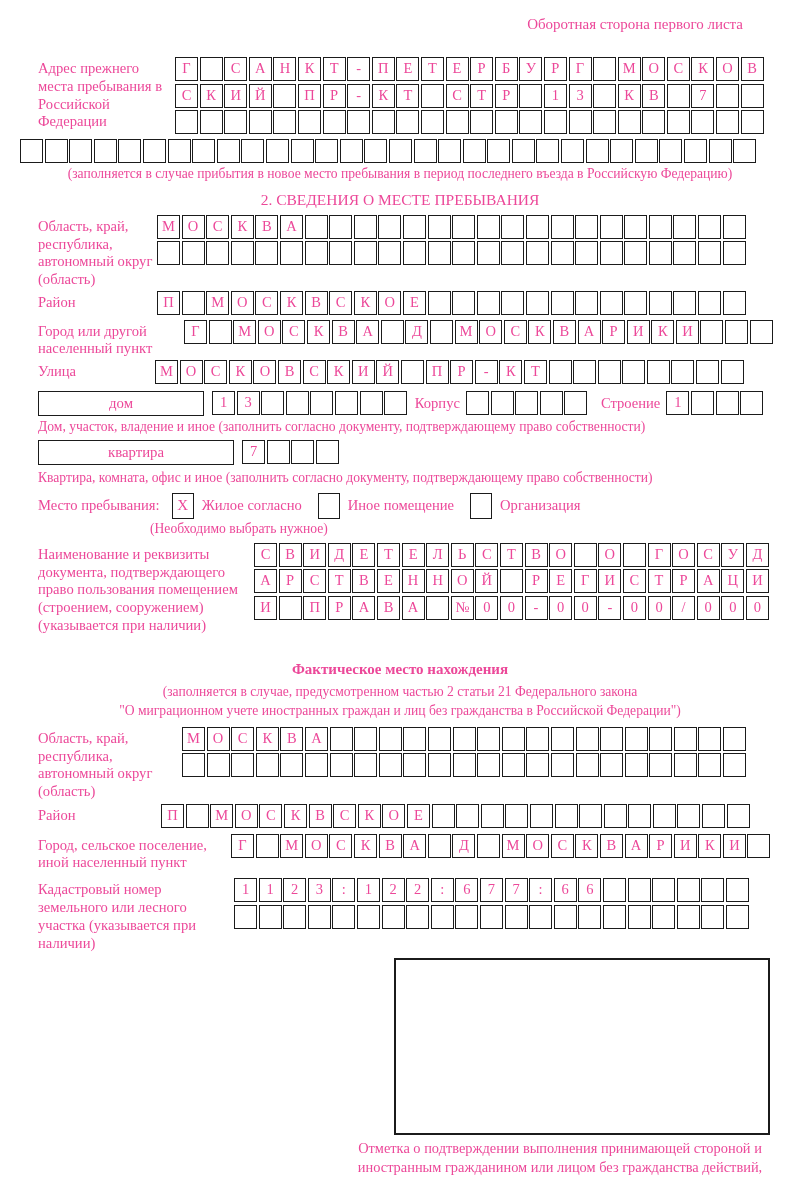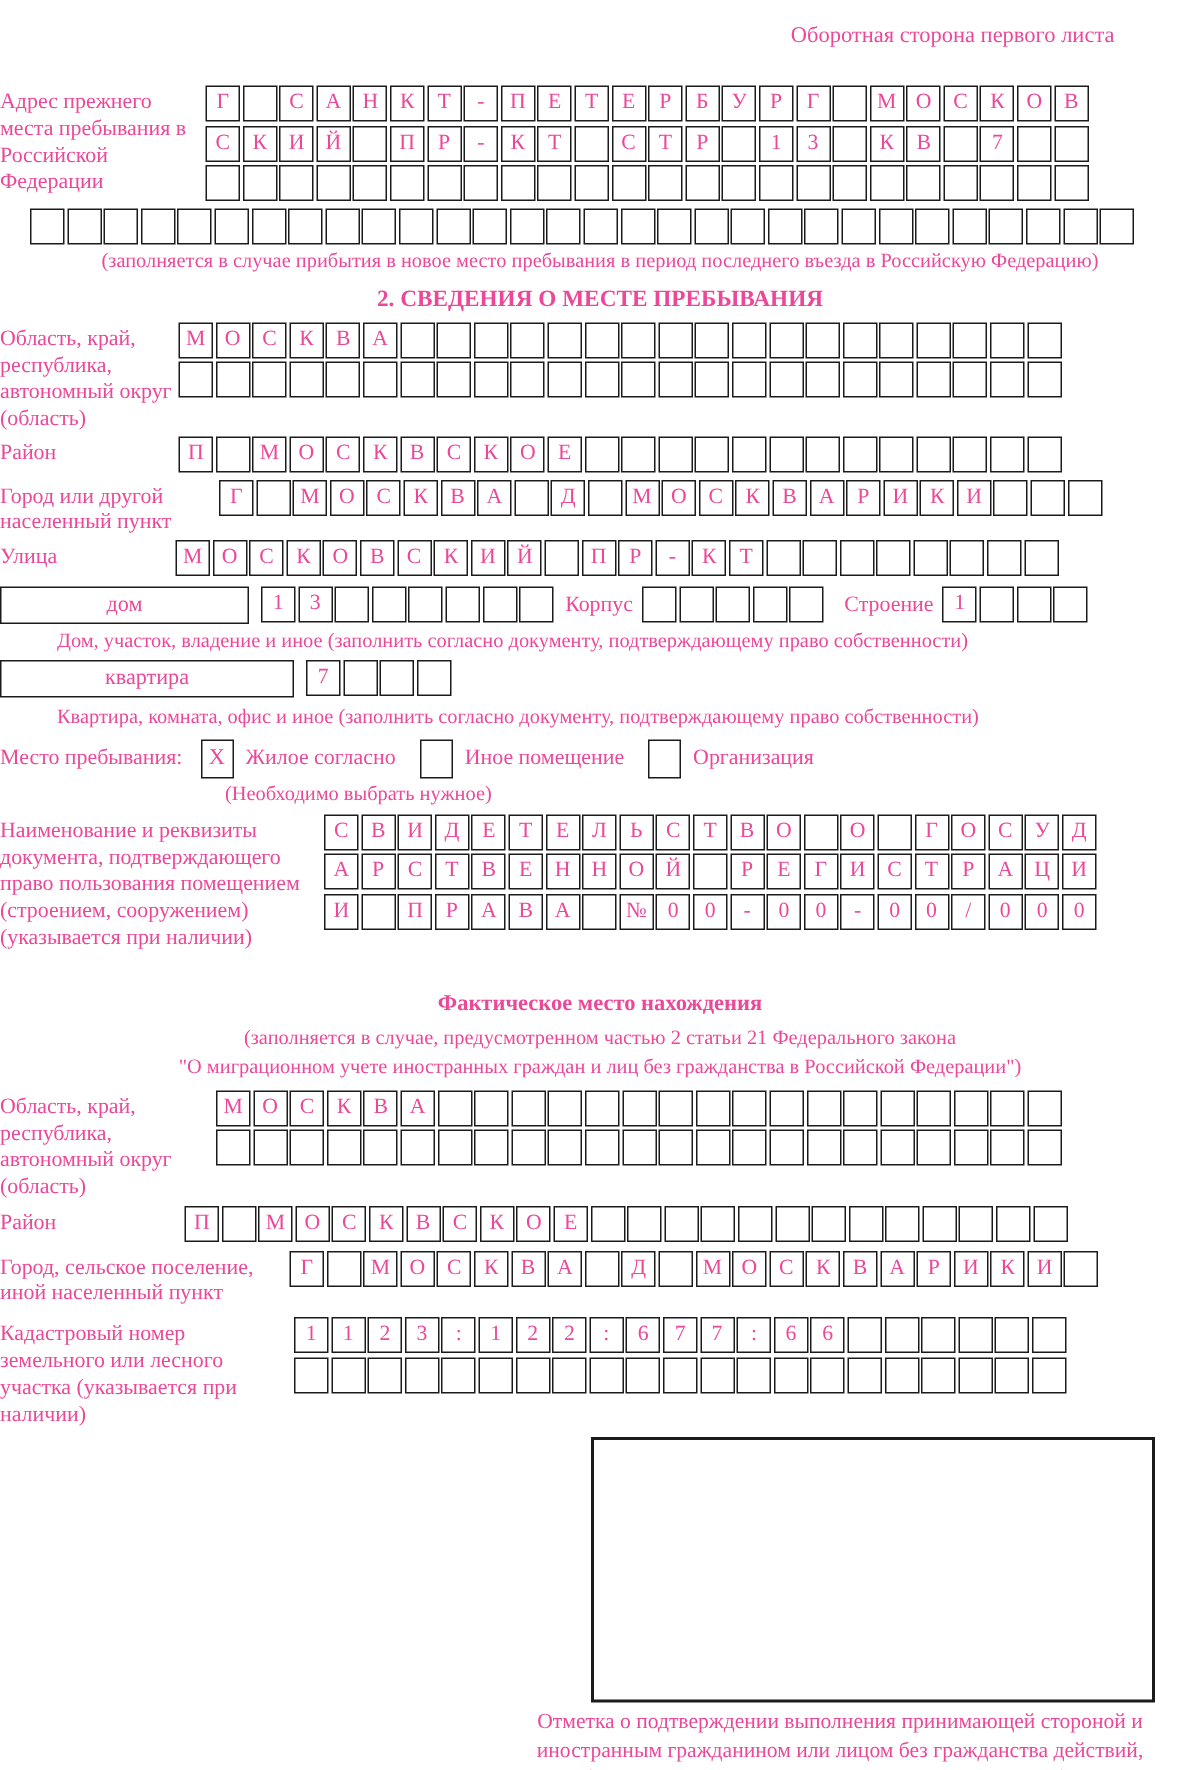"Адрес прежнего места пребывания в" .frow { padding-left: none -> 38px }
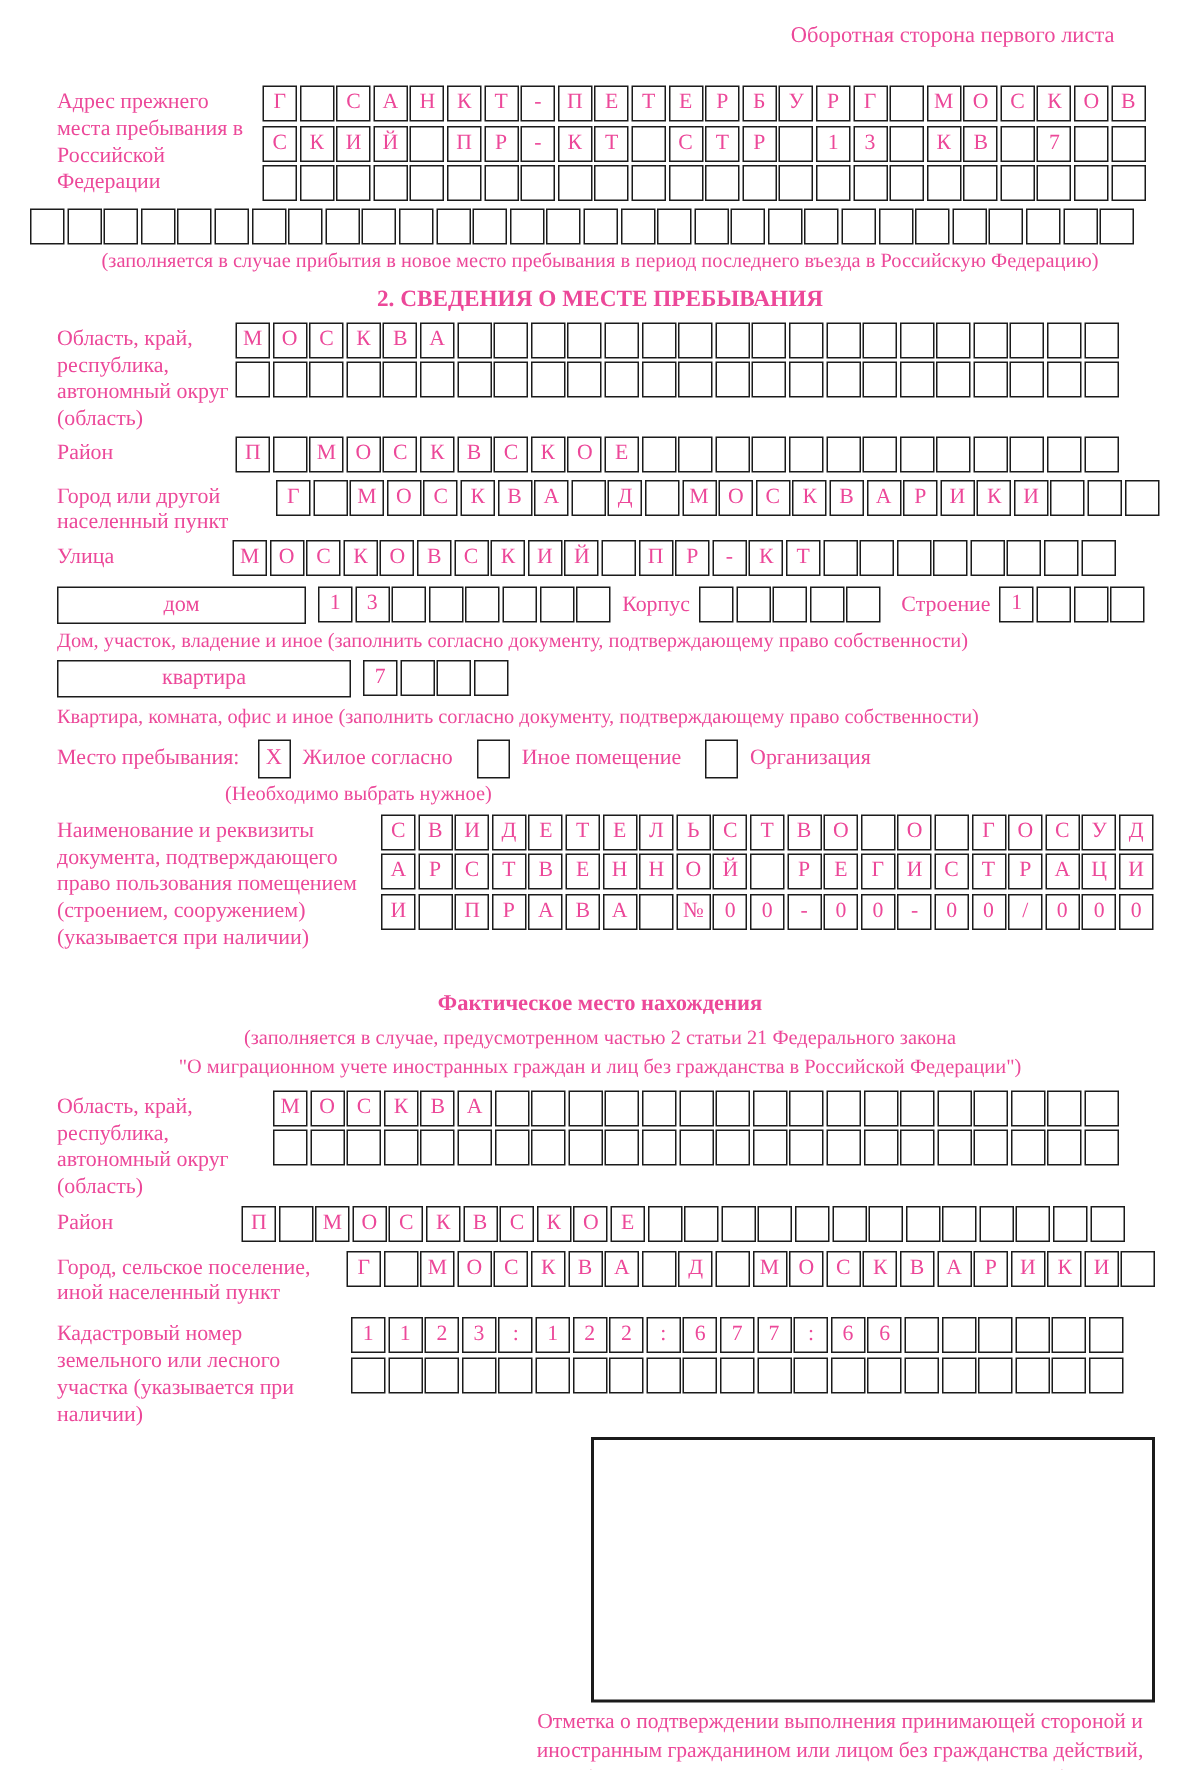"2. СВЕДЕНИЯ О МЕСТЕ ПРЕБЫВАНИЯ" .sec-title { font-weight: bold -> normal }
